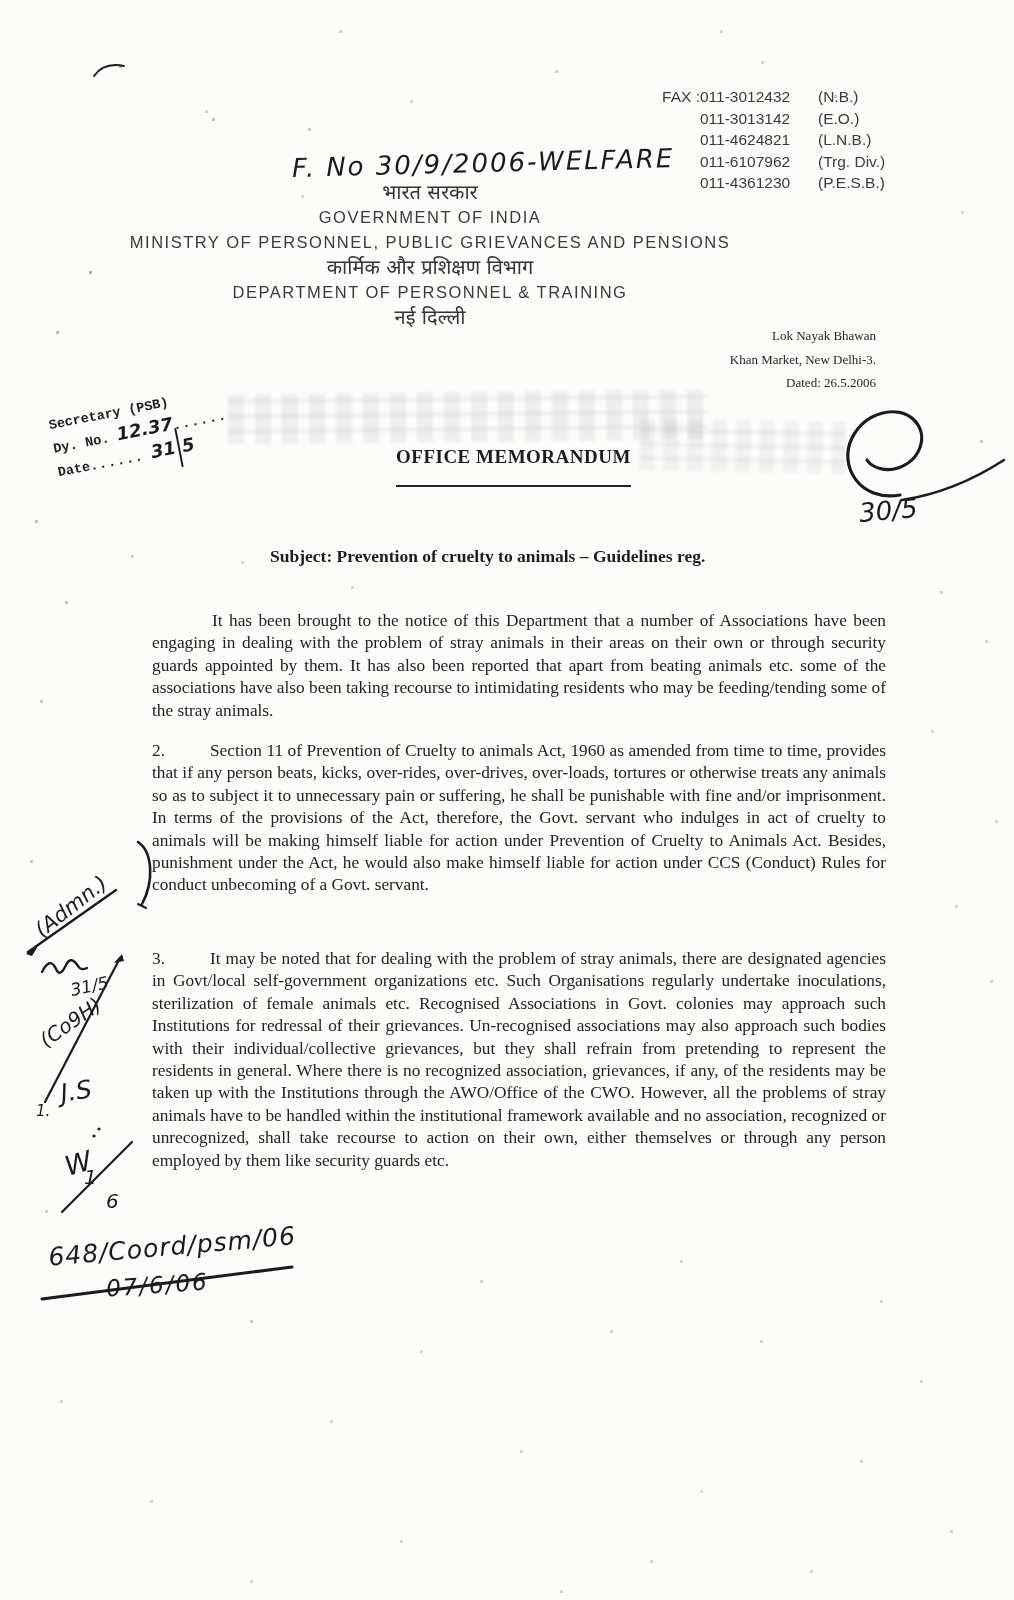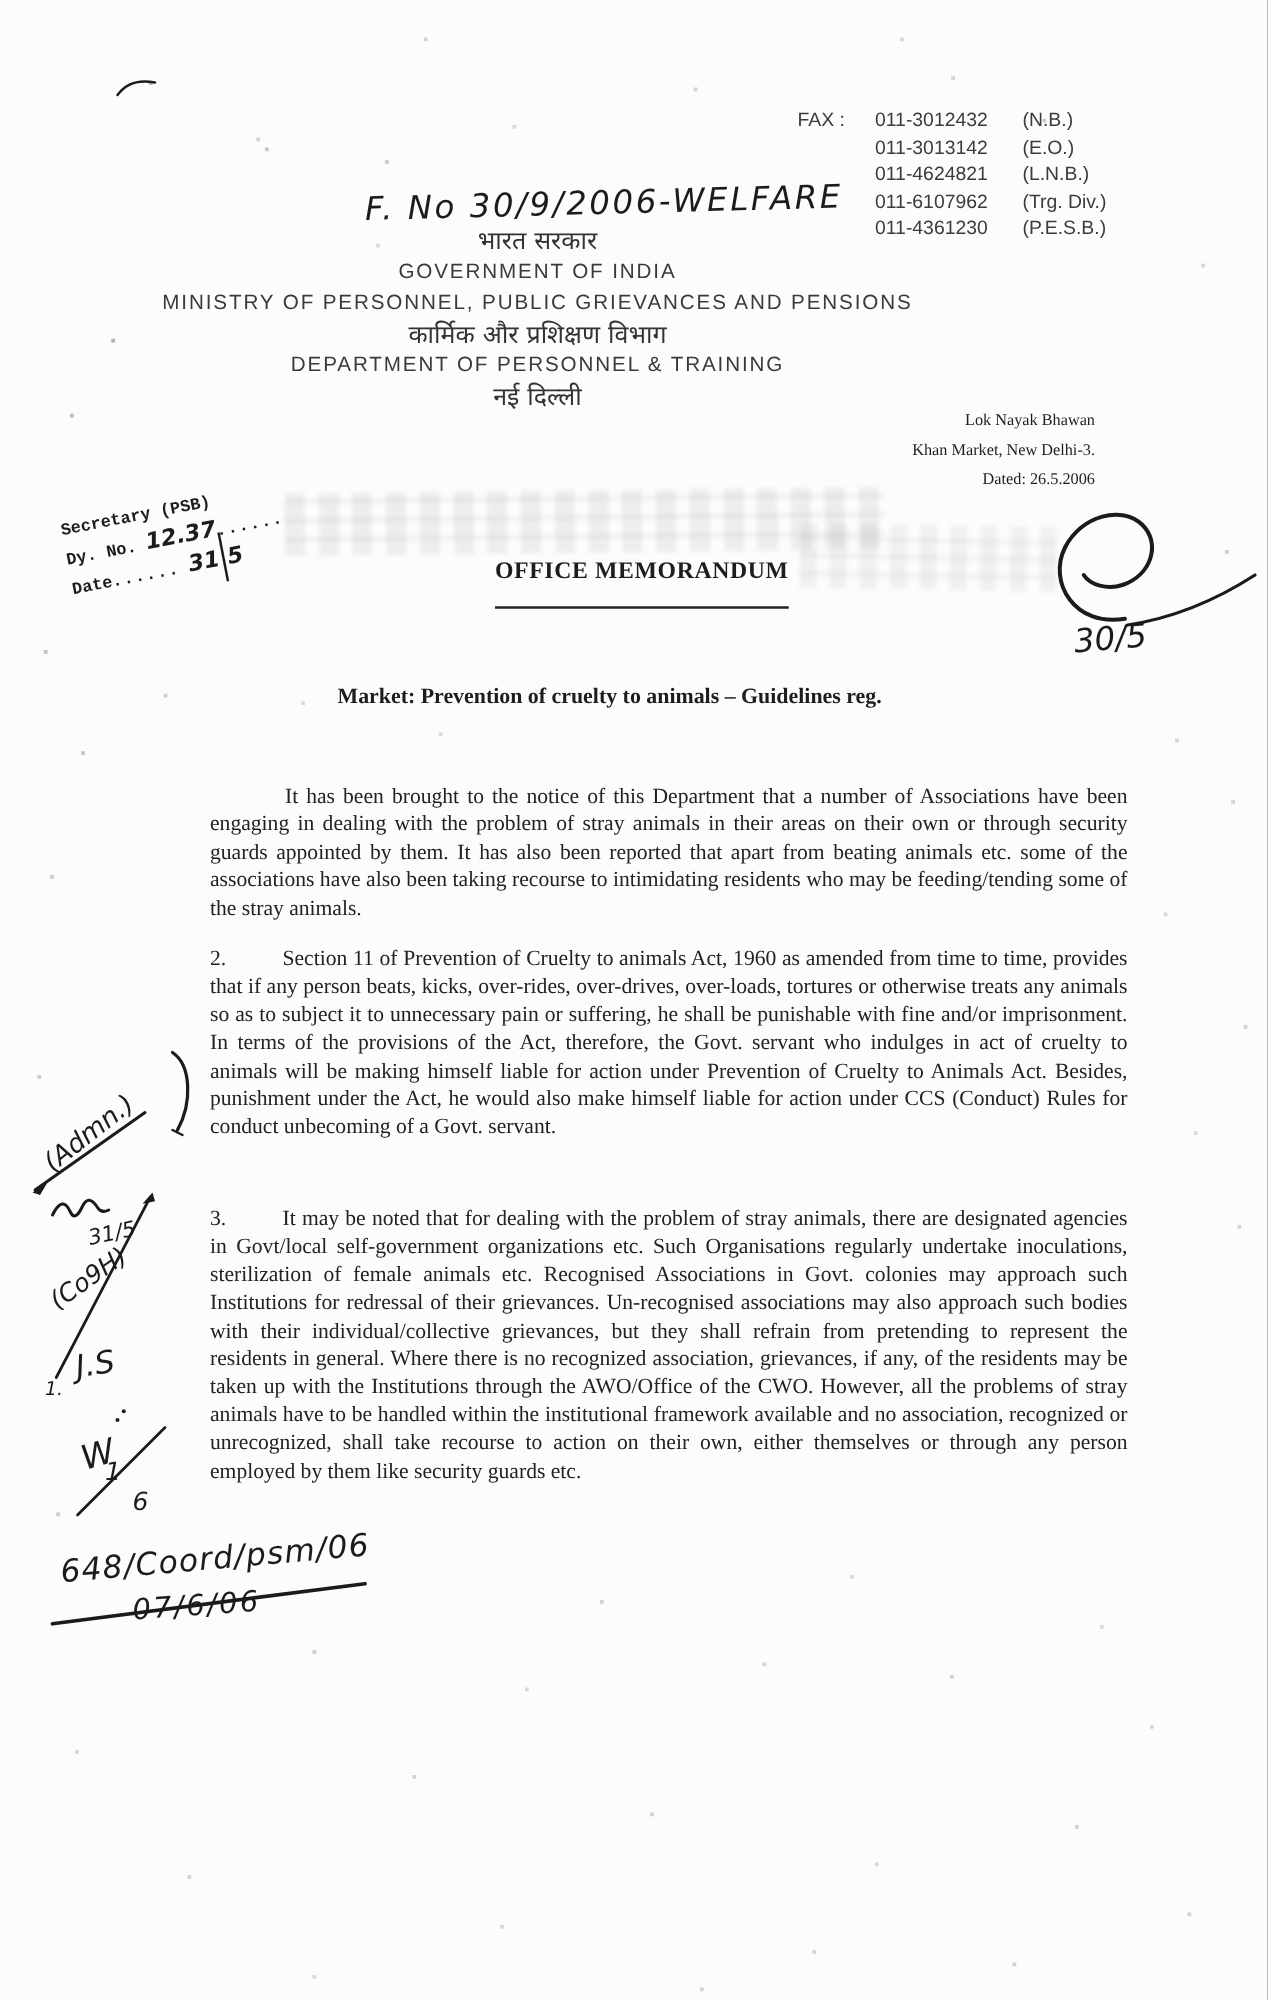"FAX :" .fax-label { text-align: none -> right }
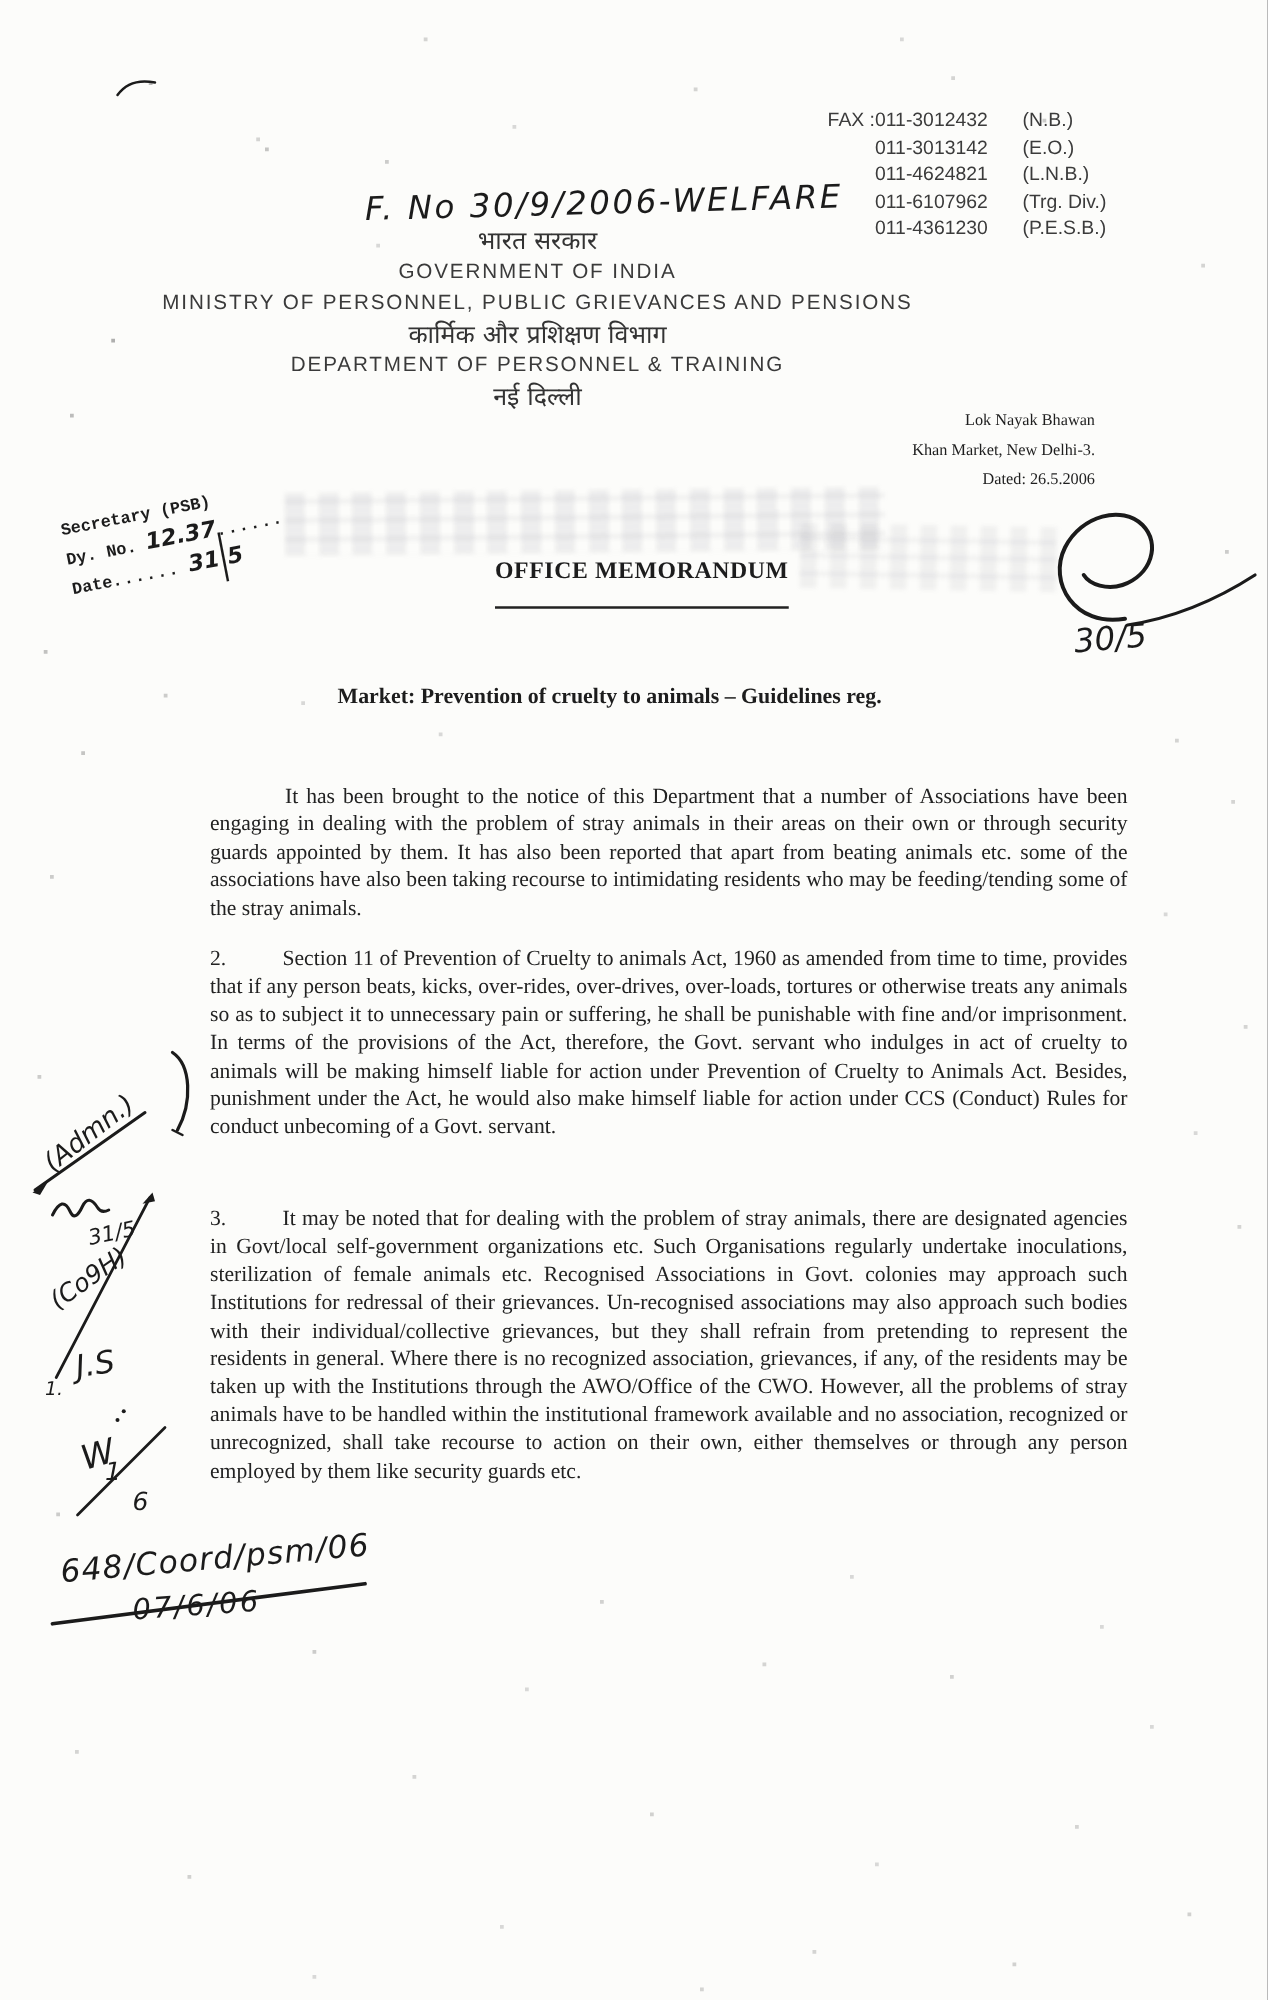"Market: Prevention of cruelty to" div.subject { text: Market -> Subject }
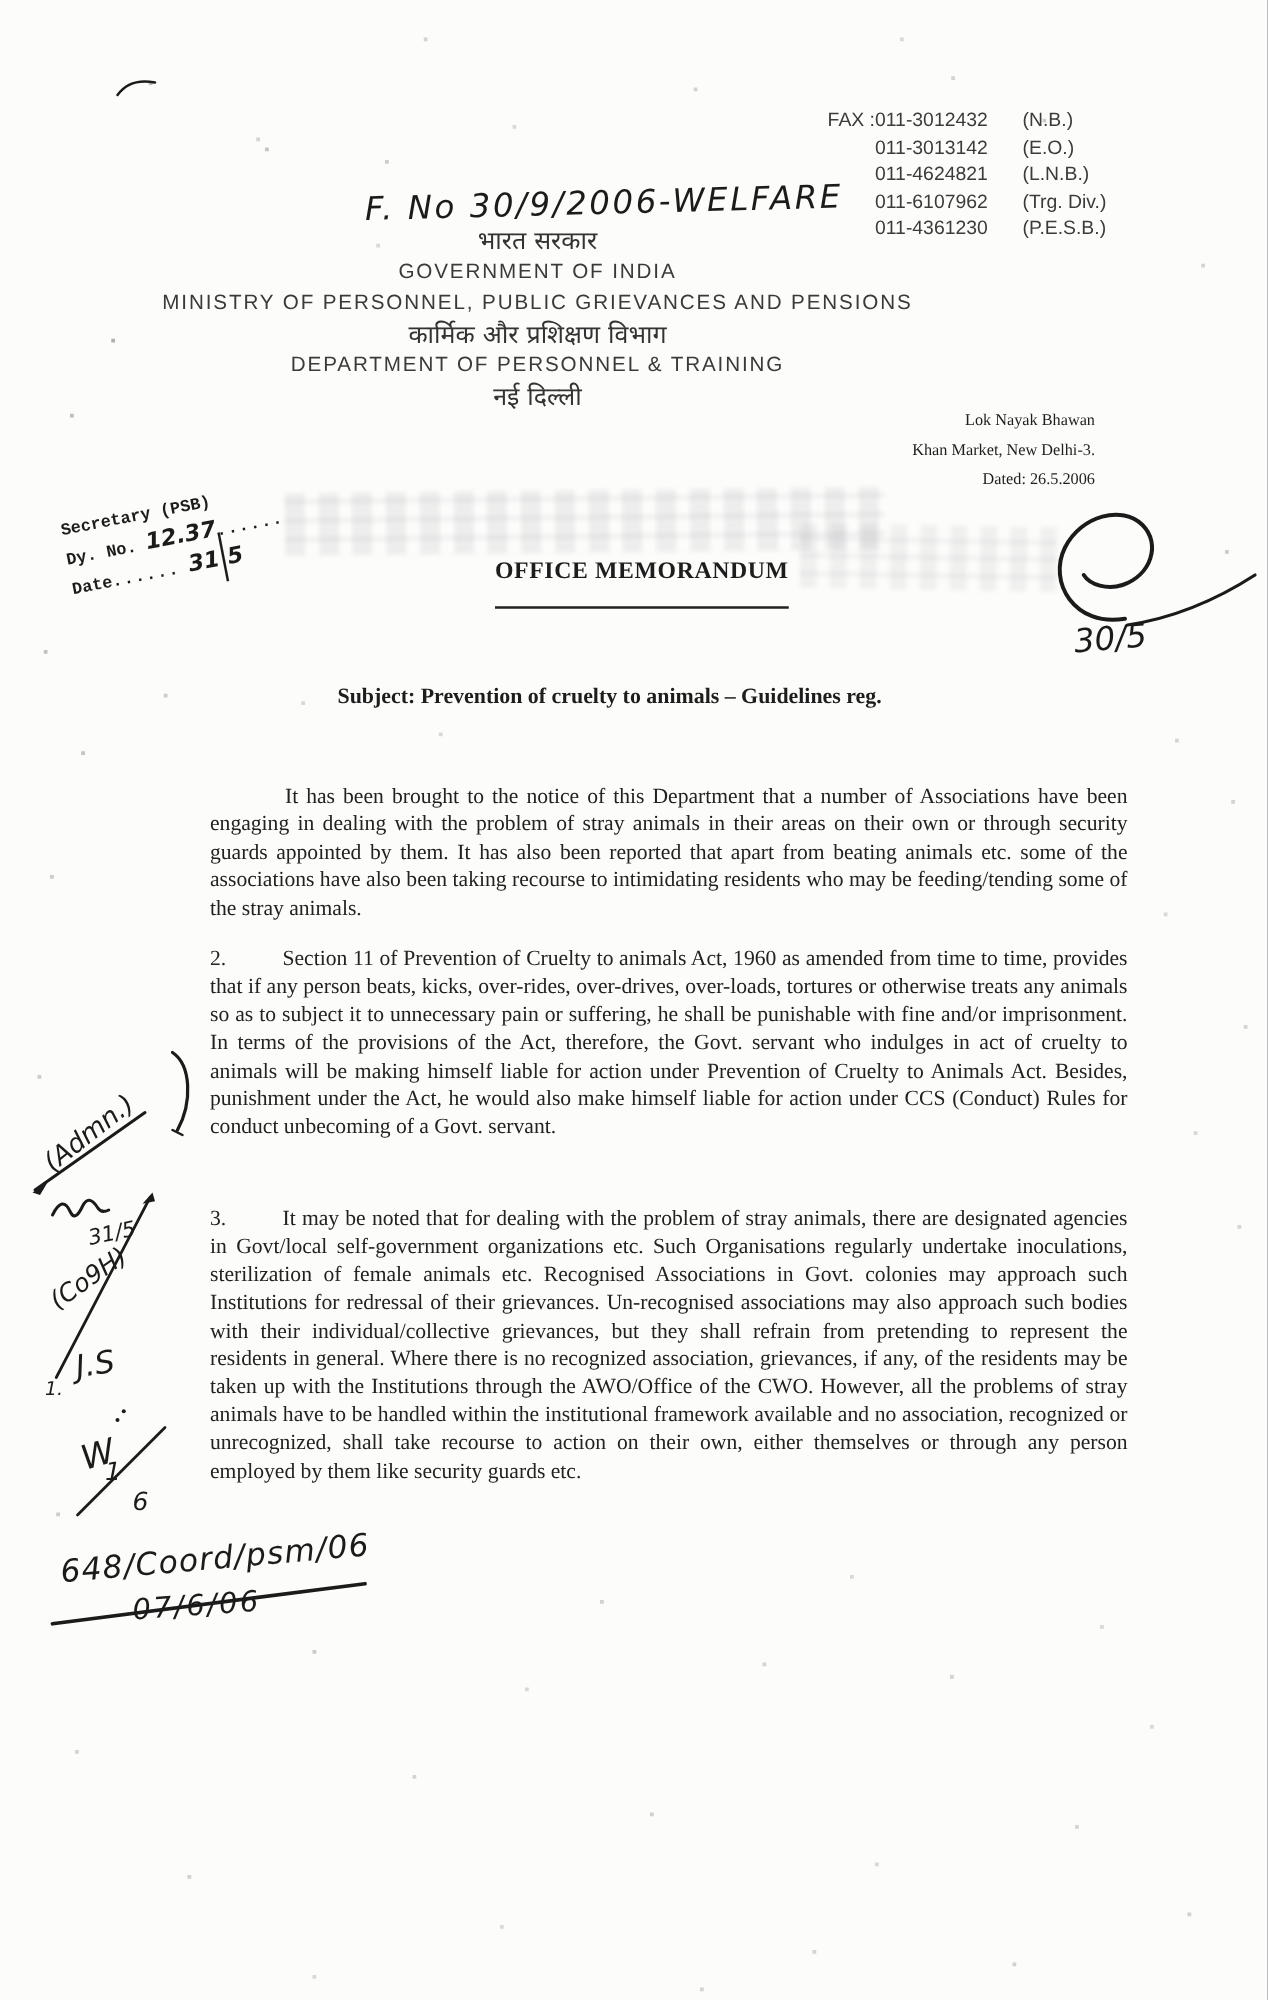"It has been brought to" .para { margin: 16px -> 0 }
